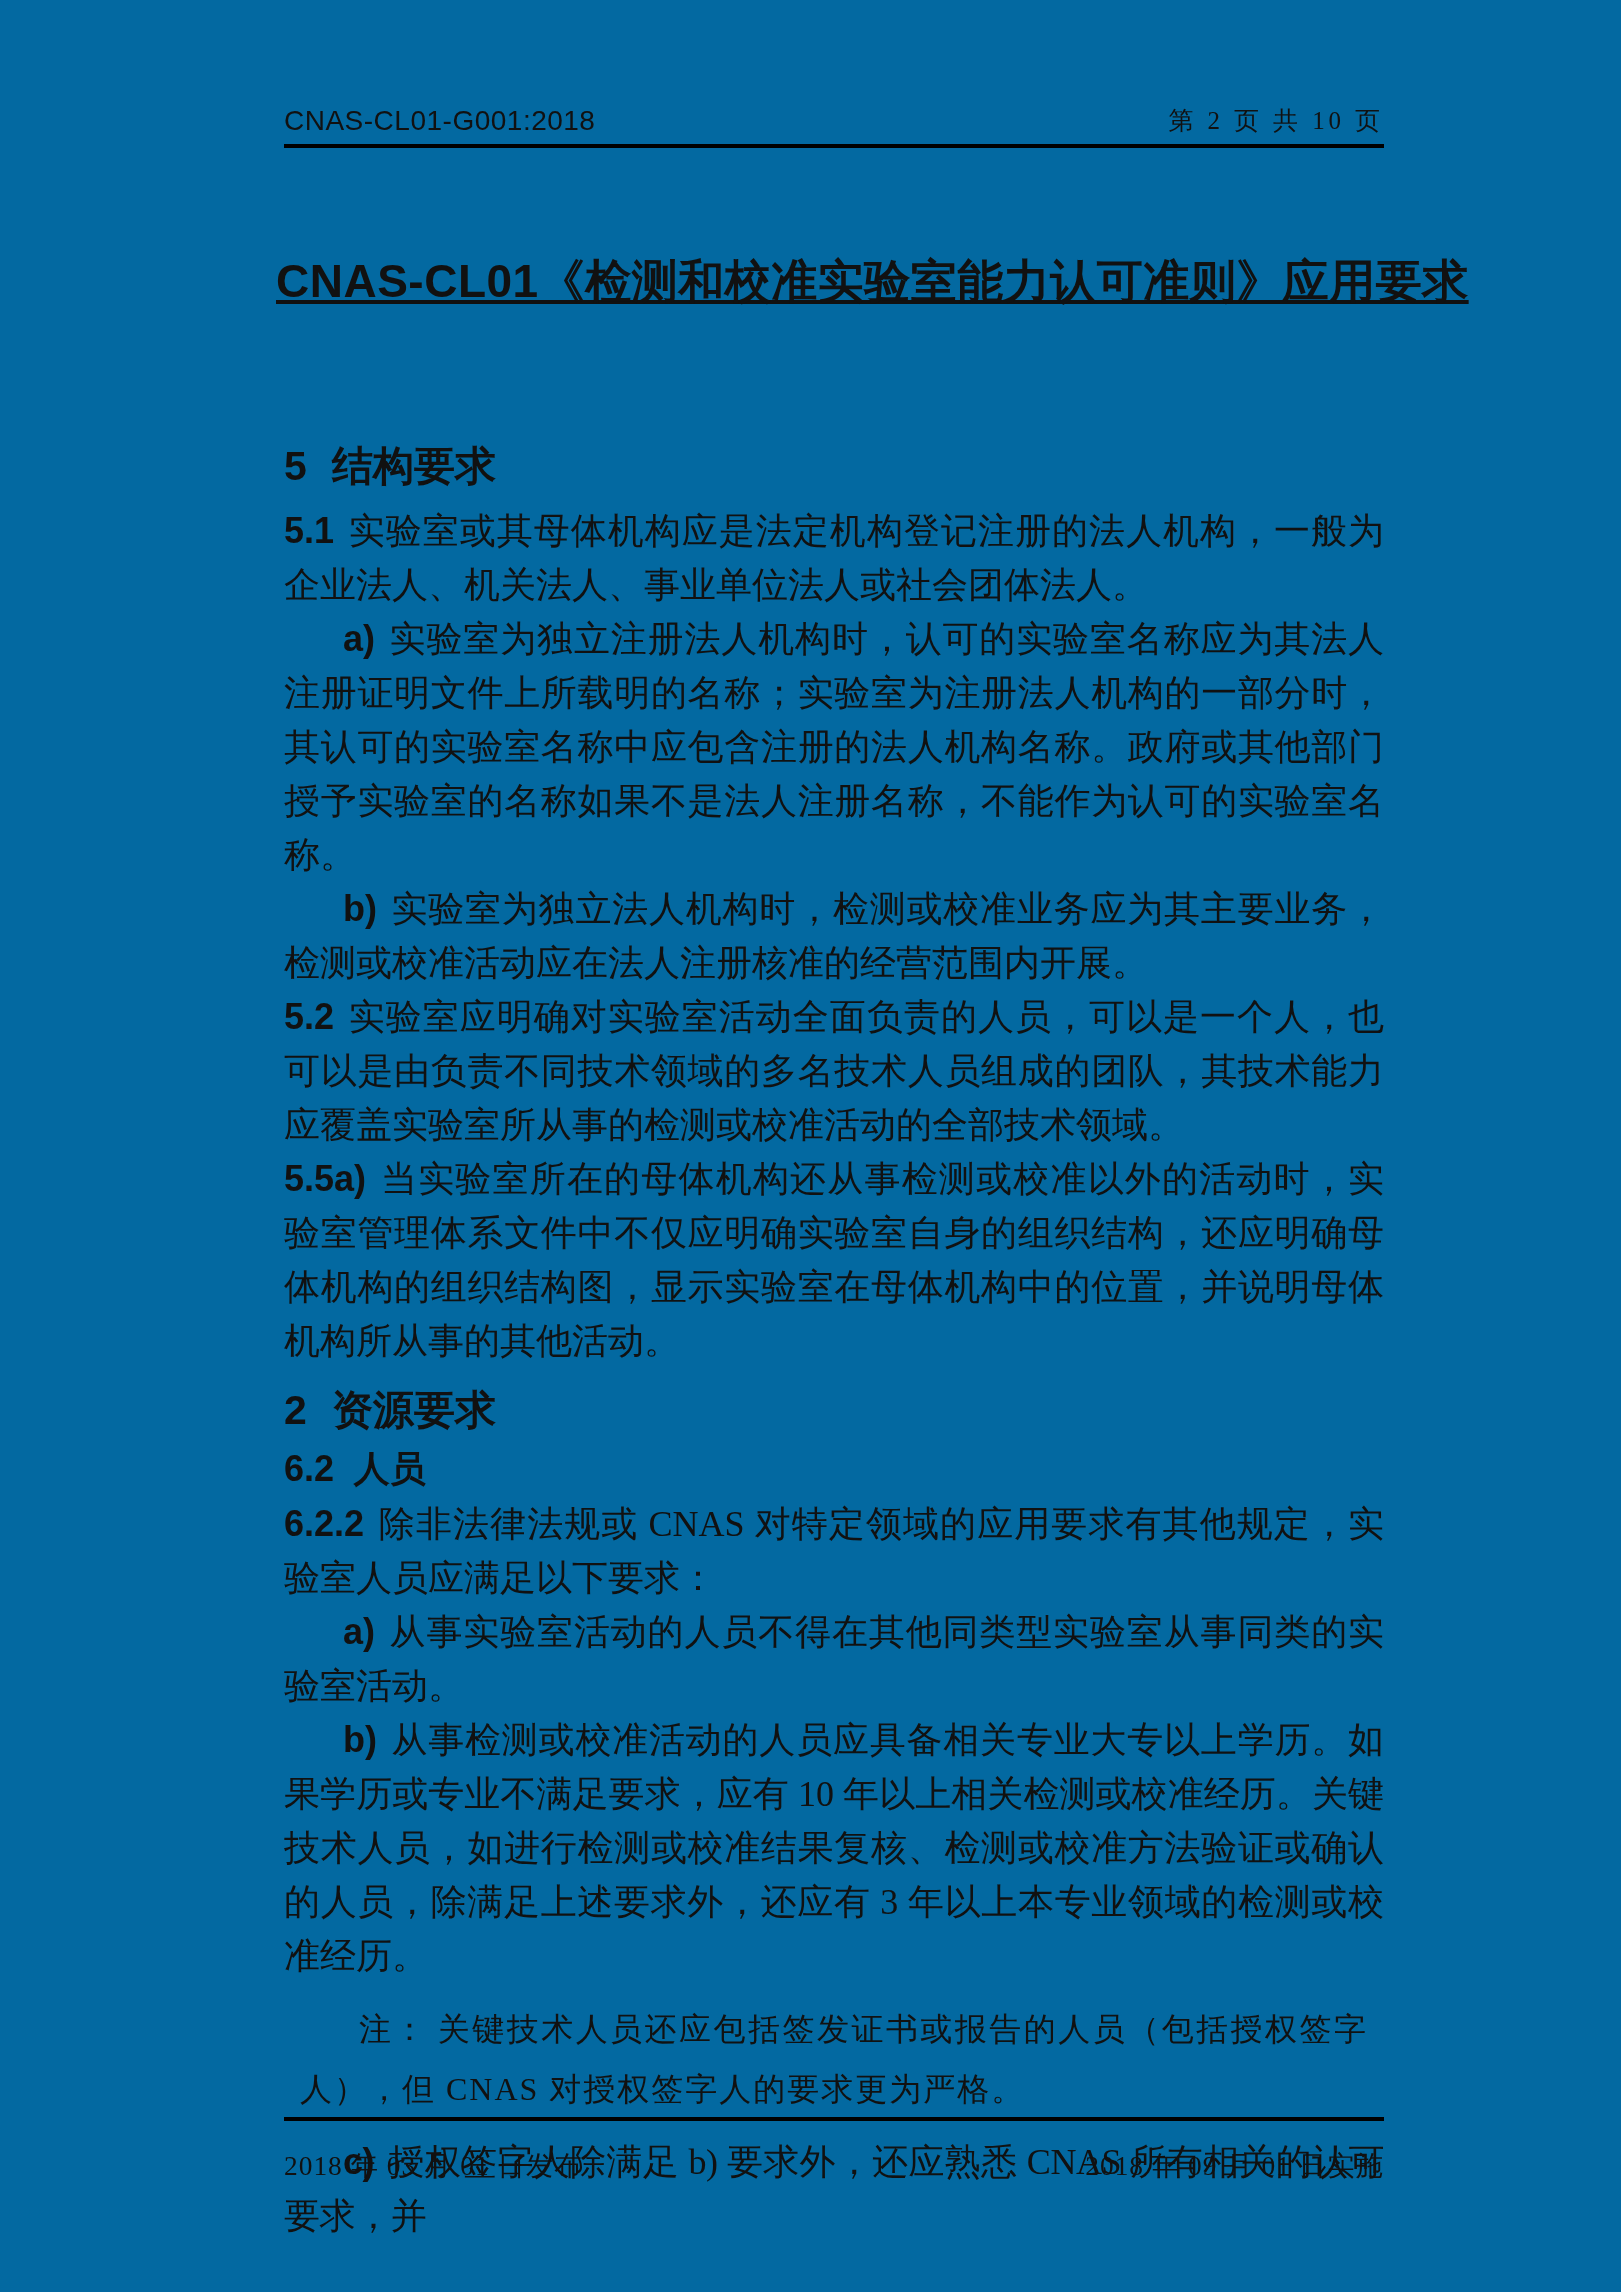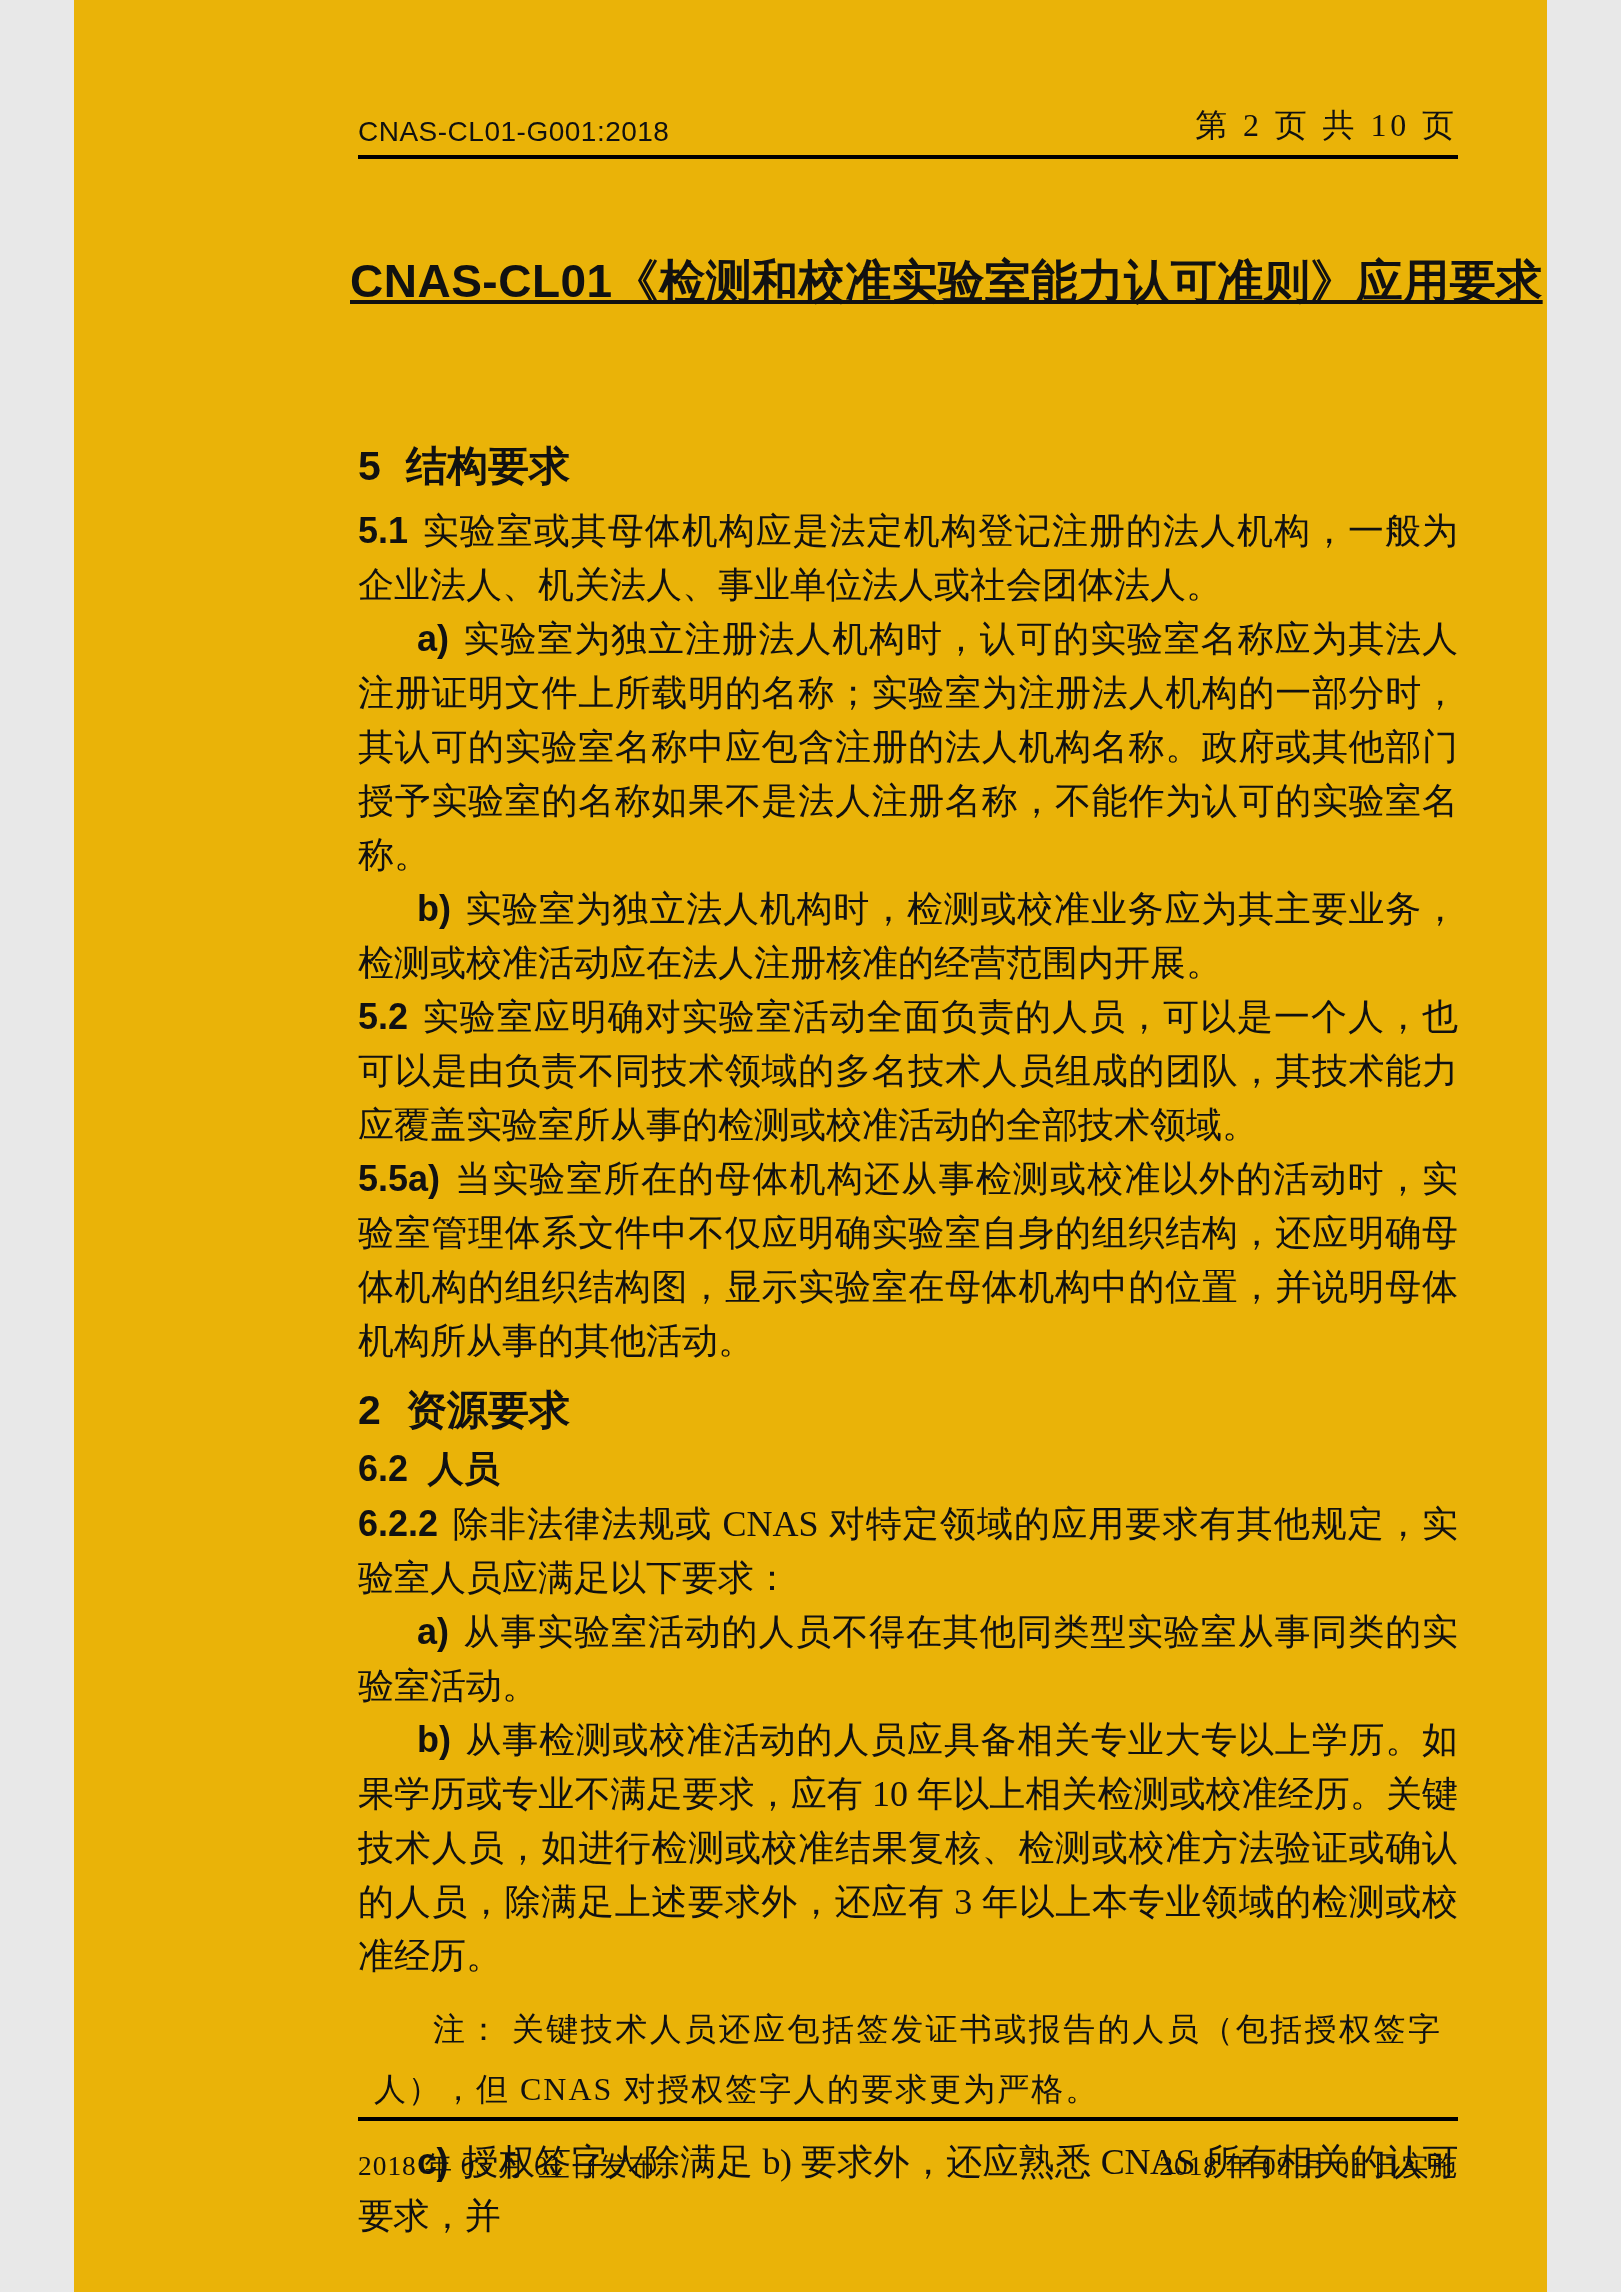"CNAS-CL01-G001:2018" .page { background: #eab308 -> #0369a1; width: 1473px -> 1621px }
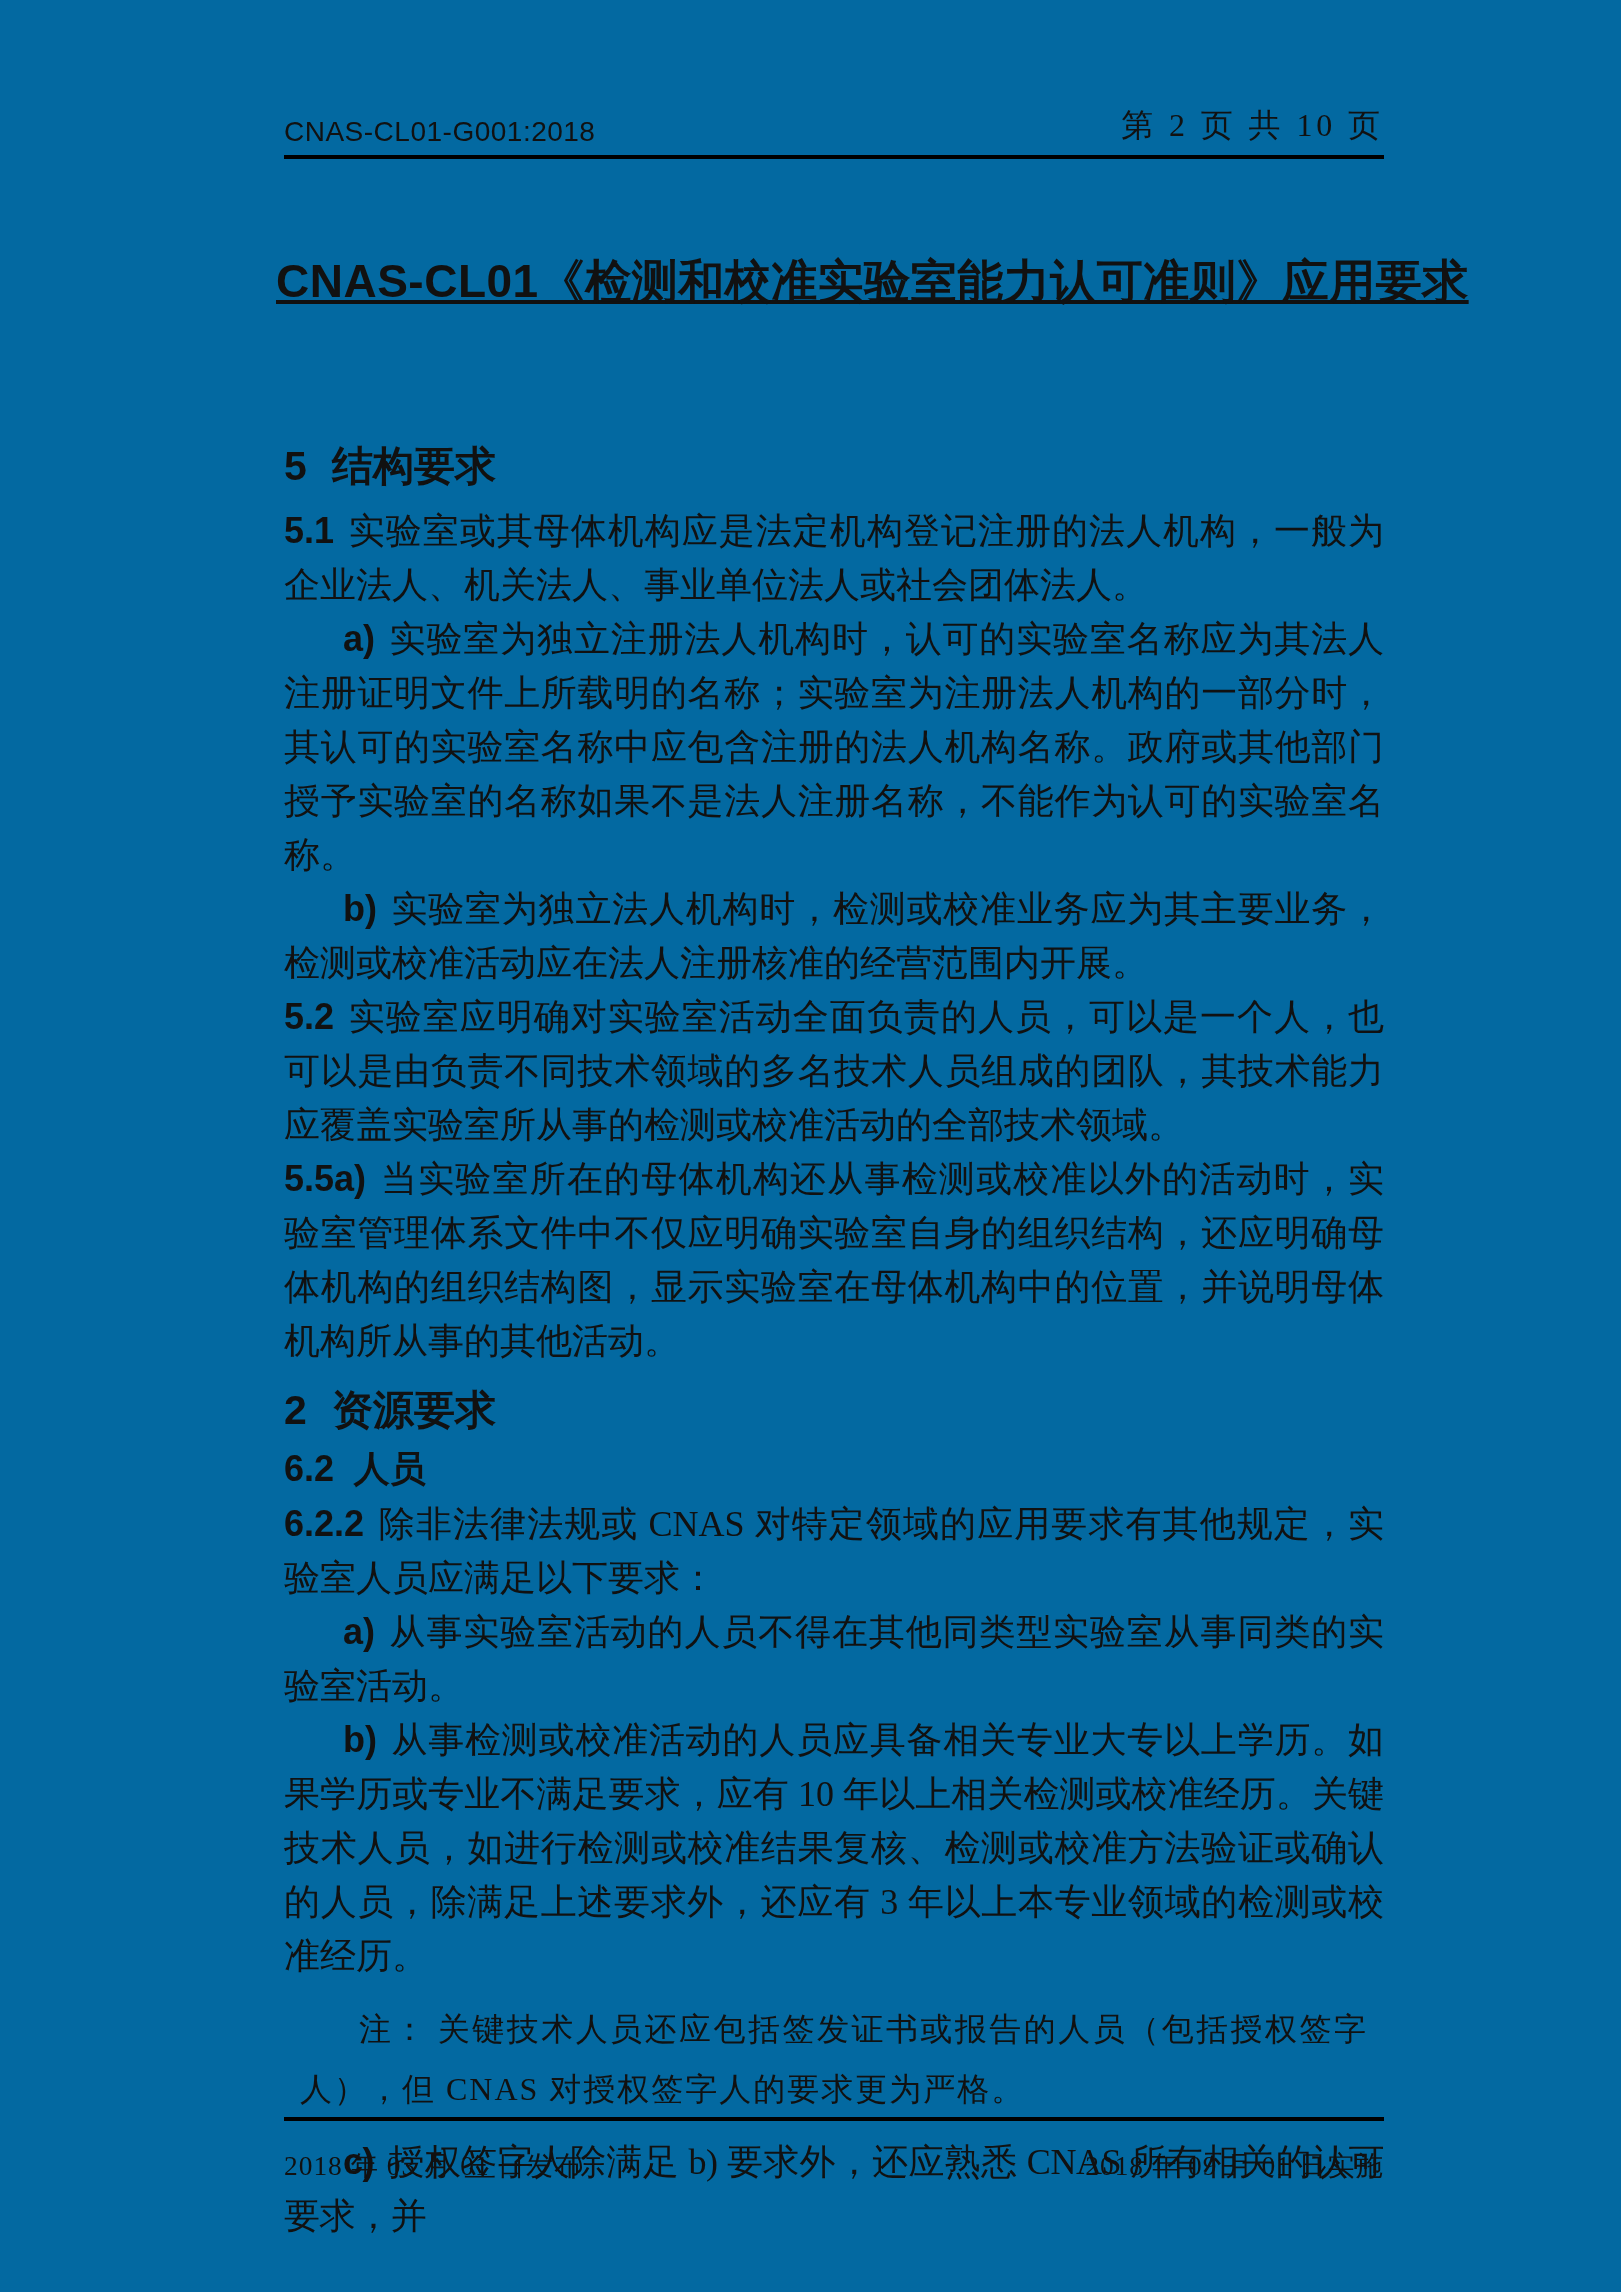"第 2 页 共 10" .page-info { font-size: 32px -> 25px }
